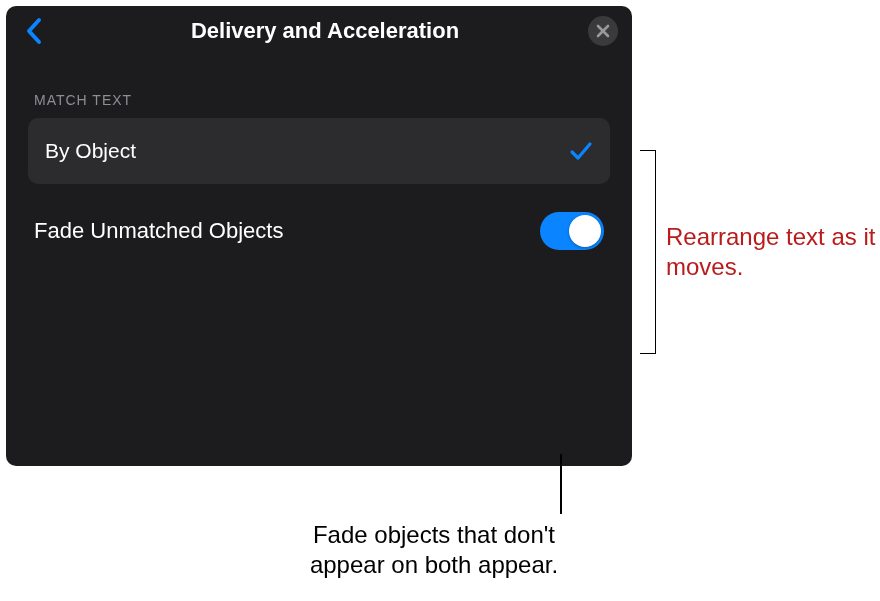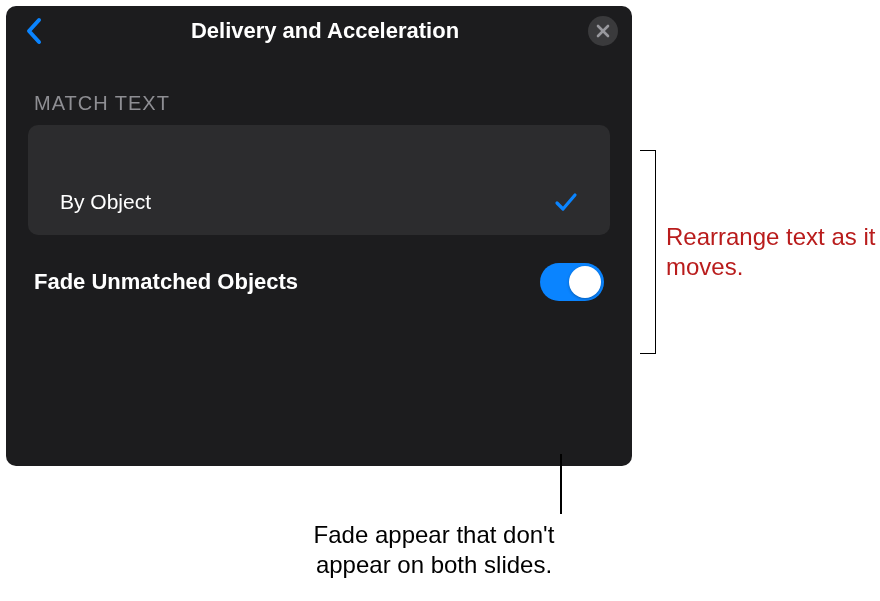"MATCH TEXT" .section-header { font-size: 20px -> 14px }
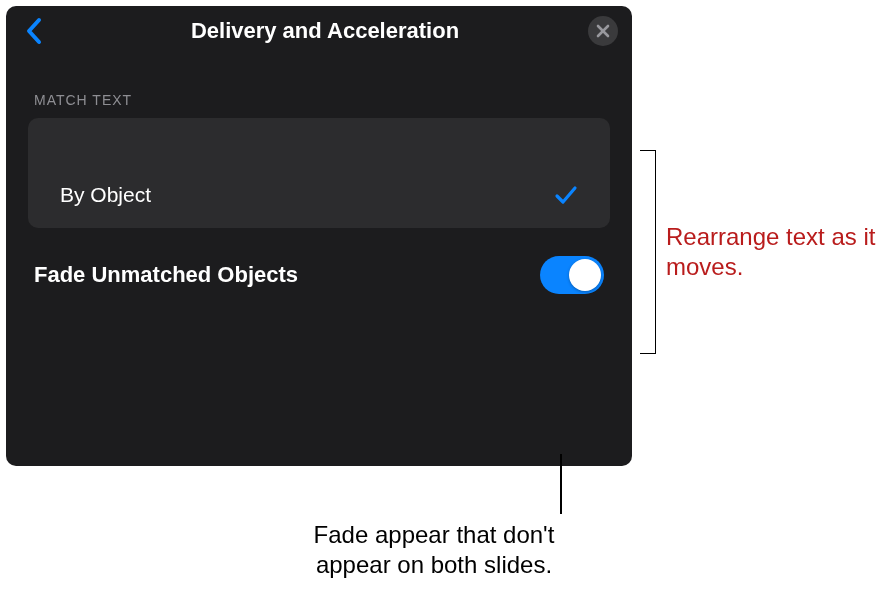"By Object" .list-row { margin-top: 44px -> none; padding: 0 32px -> 0 17px }
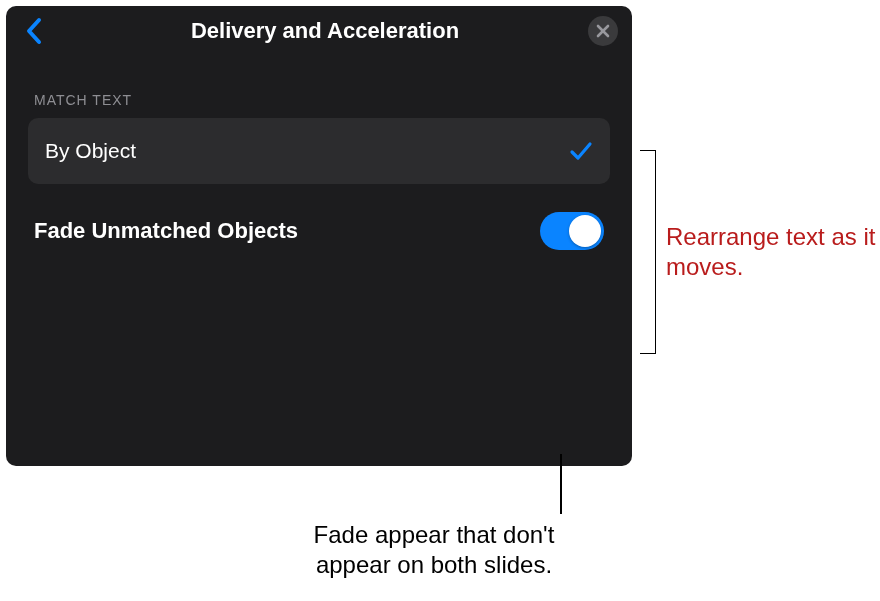"Fade Unmatched Objects" .toggle-label { font-weight: 700 -> 400 }
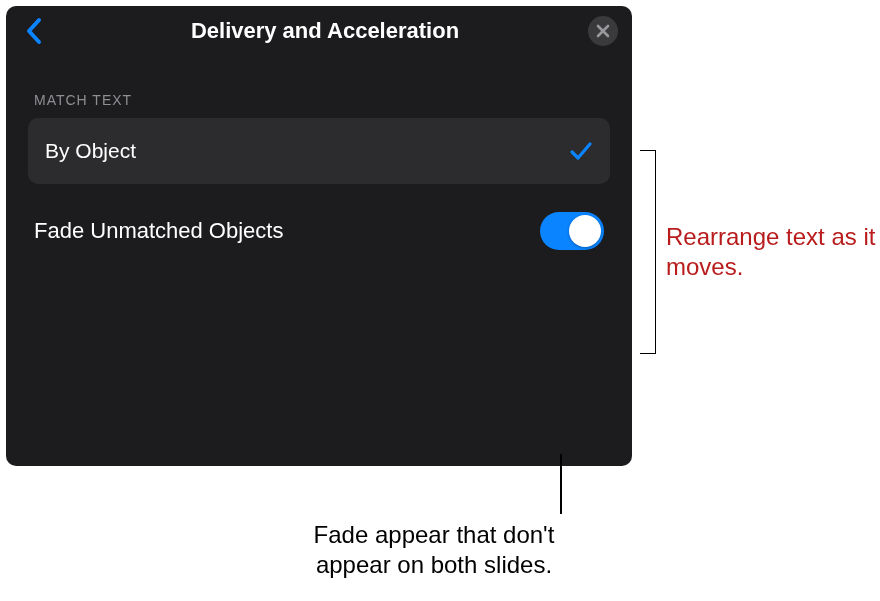"Fade appear that don't appear" div.callout-text-bottom { text: appear that don't appear on both slides -> objects that don't appear on both appear }
